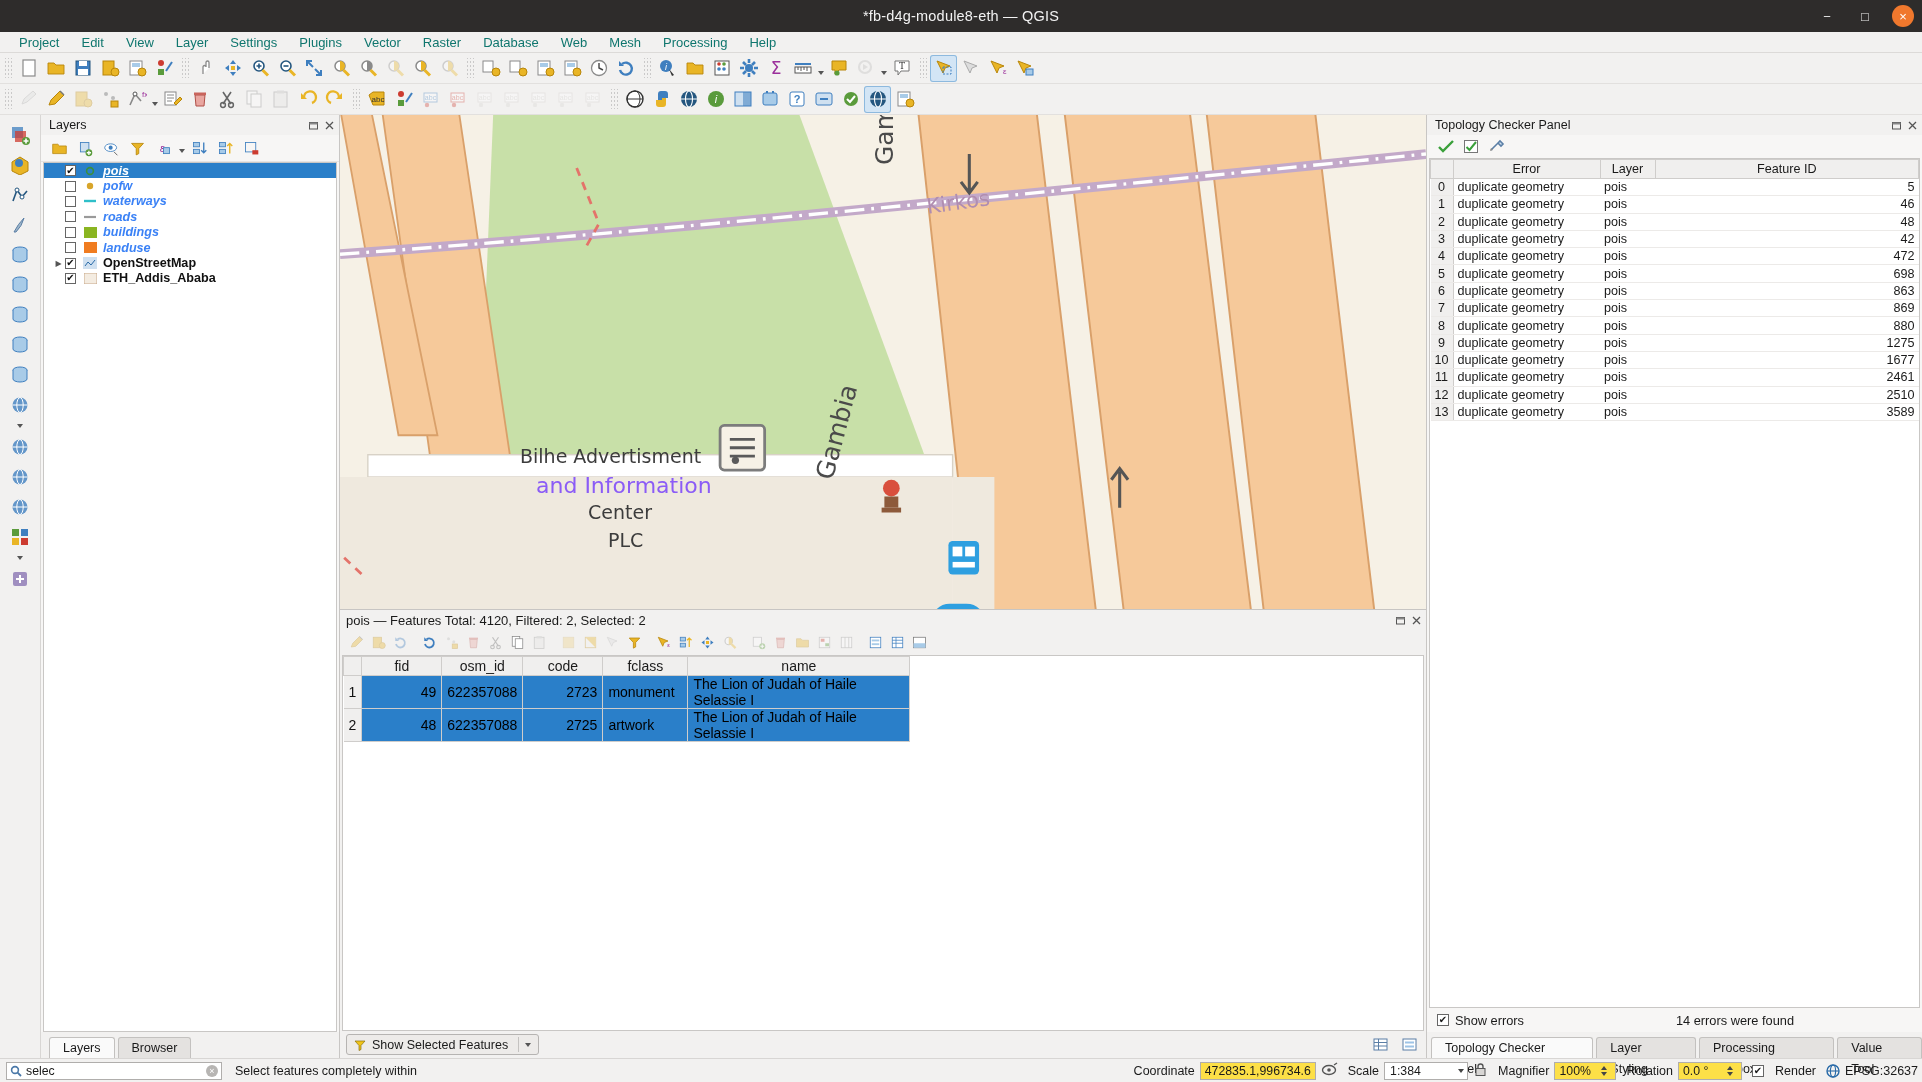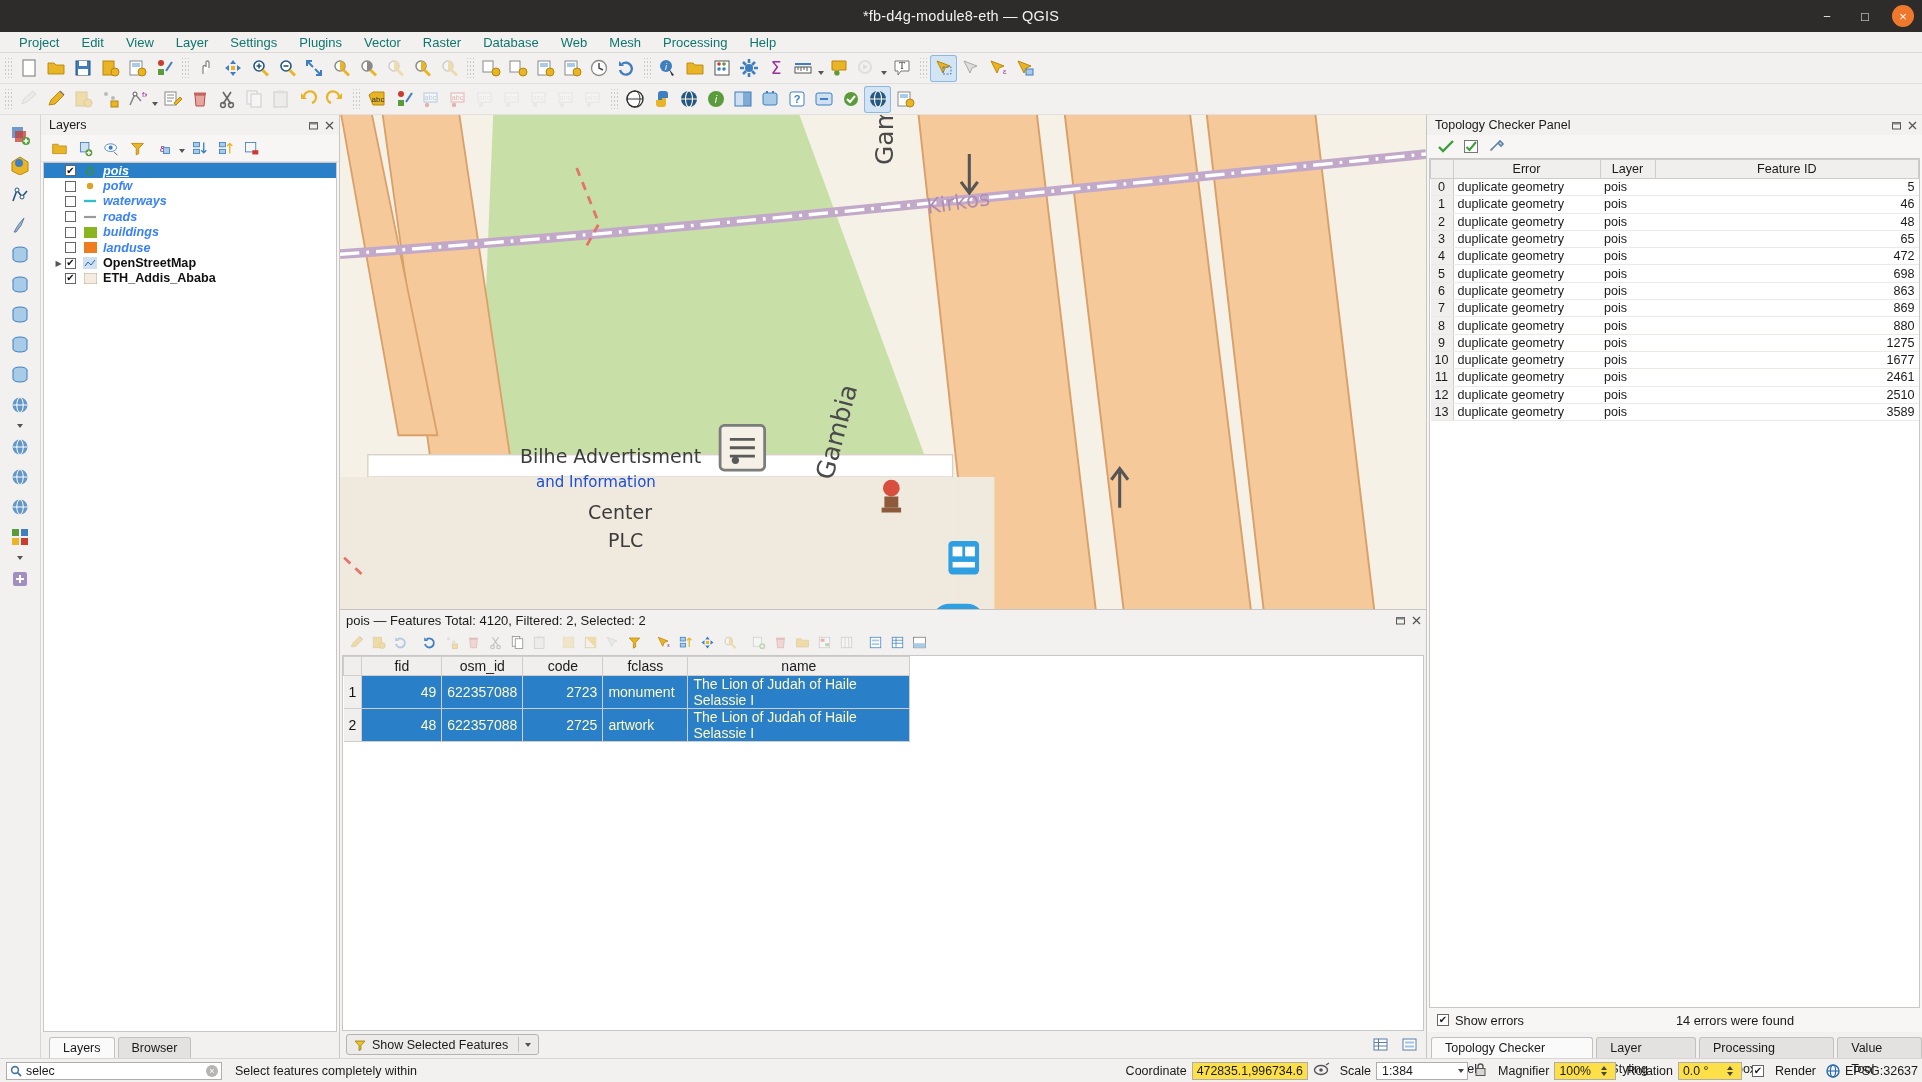"65" td.fid { text: 65 -> 42 }
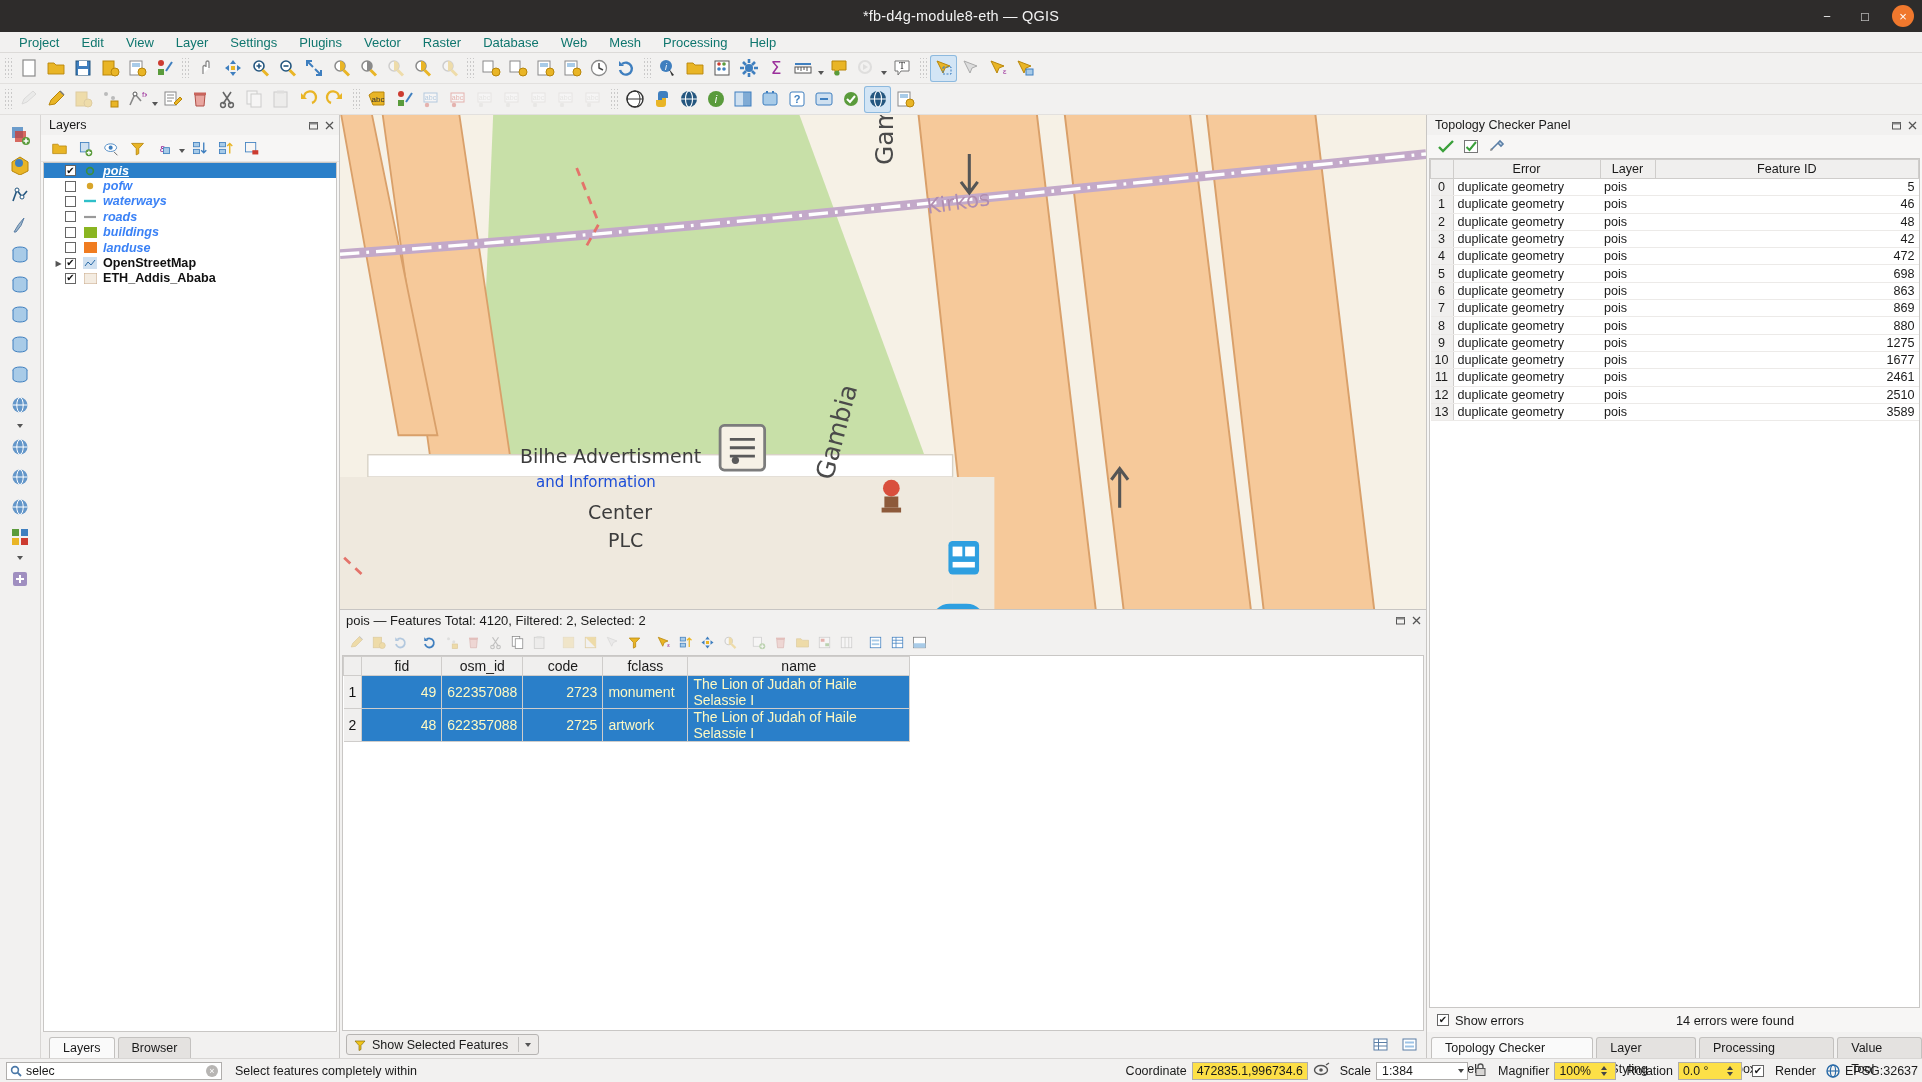"and Information" div.mlabel { color: #1d4ed8 -> #8b5cf6; font-size: 15px -> 22px }
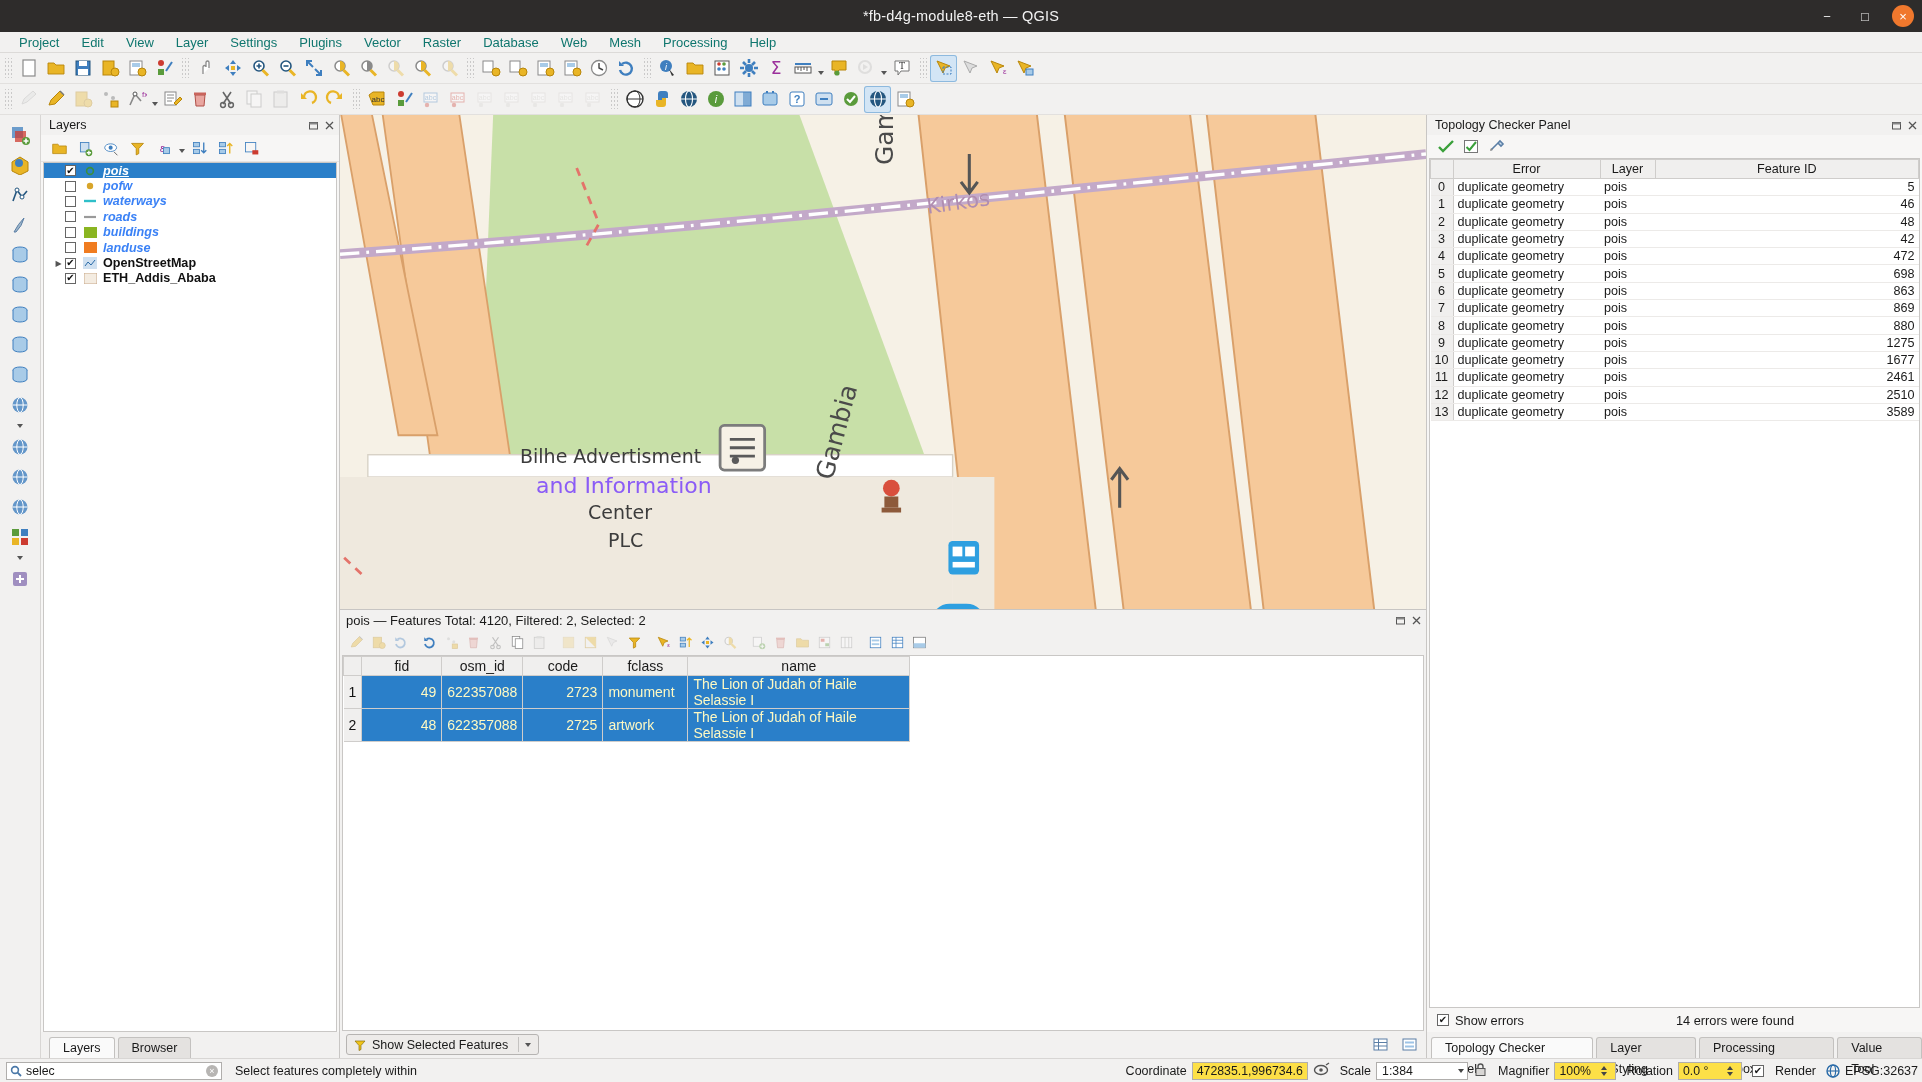"49" table.attr td { color: #fef9c3 -> #000000 }
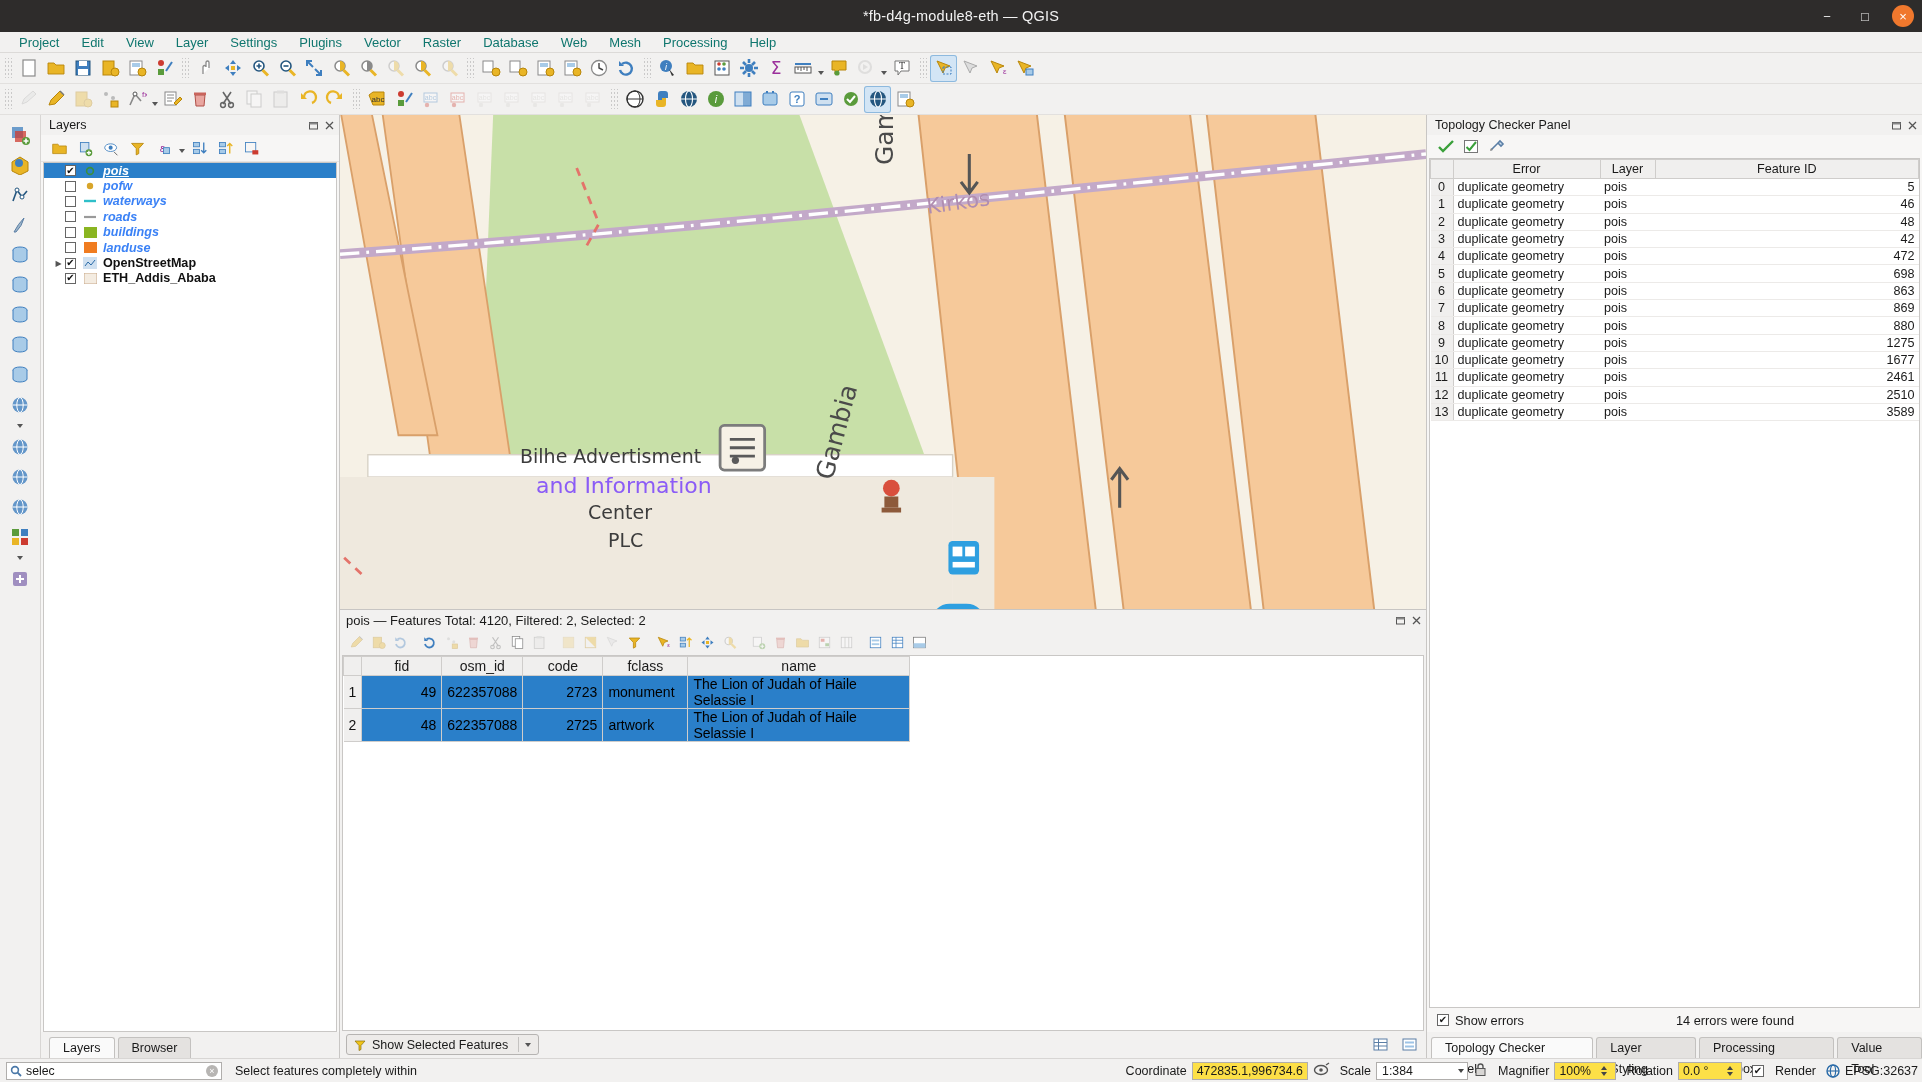"1:384" span.scombo { width: 92px -> 84px }
